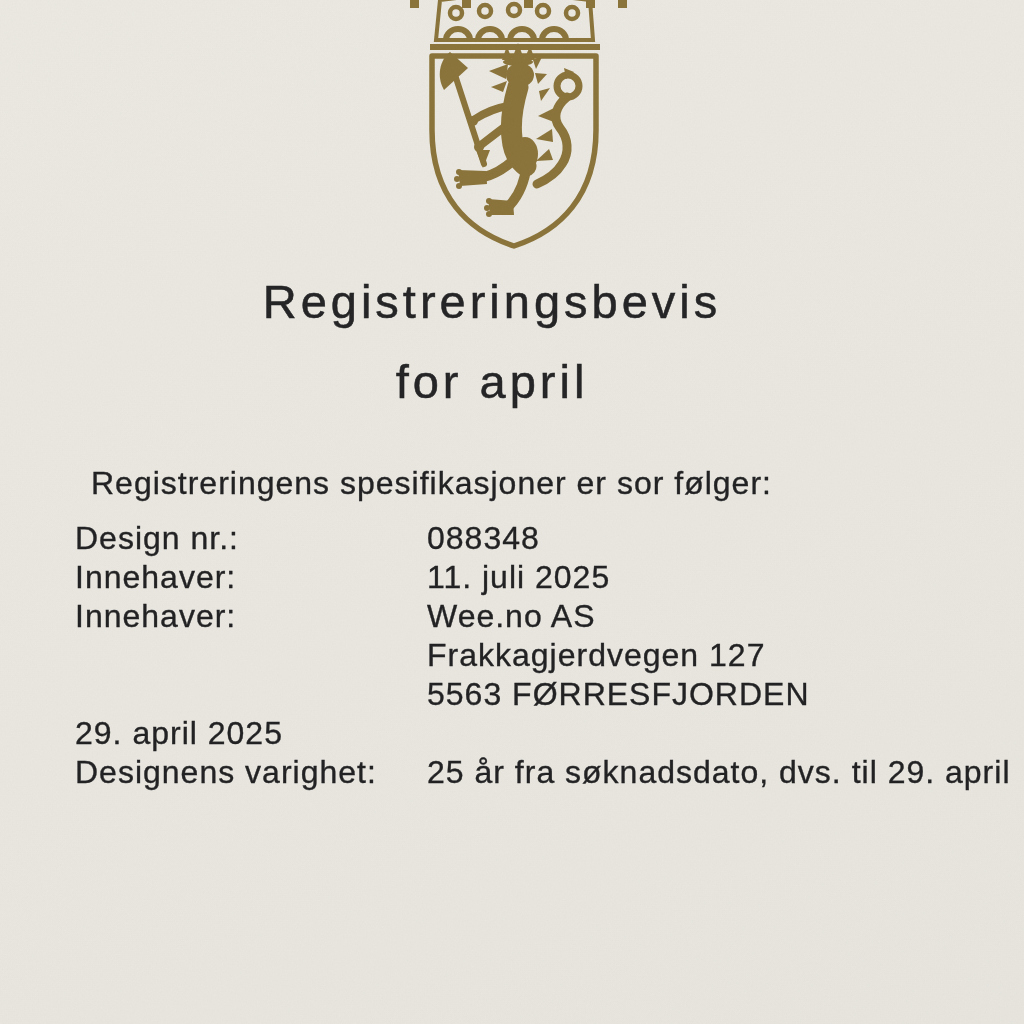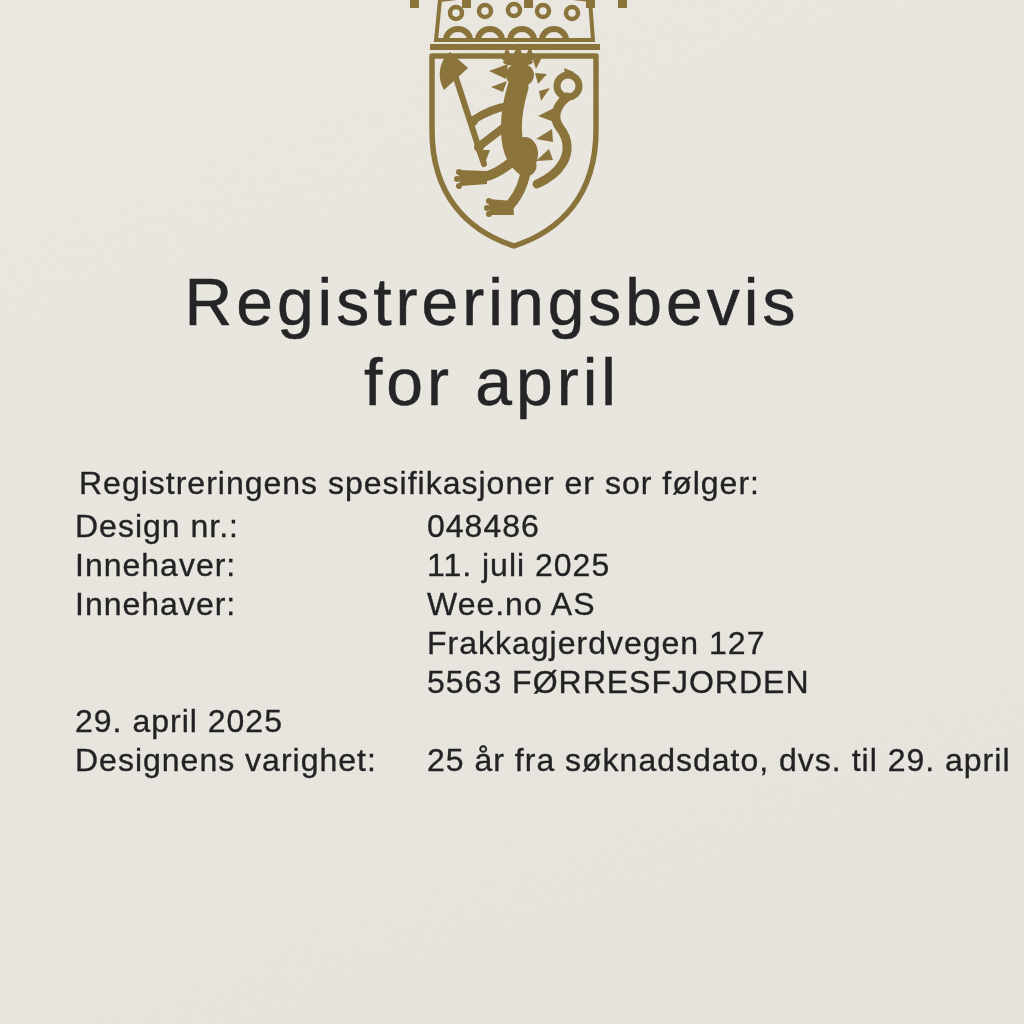"Registreringsbevis" .title { font-size: 66px -> 47px }
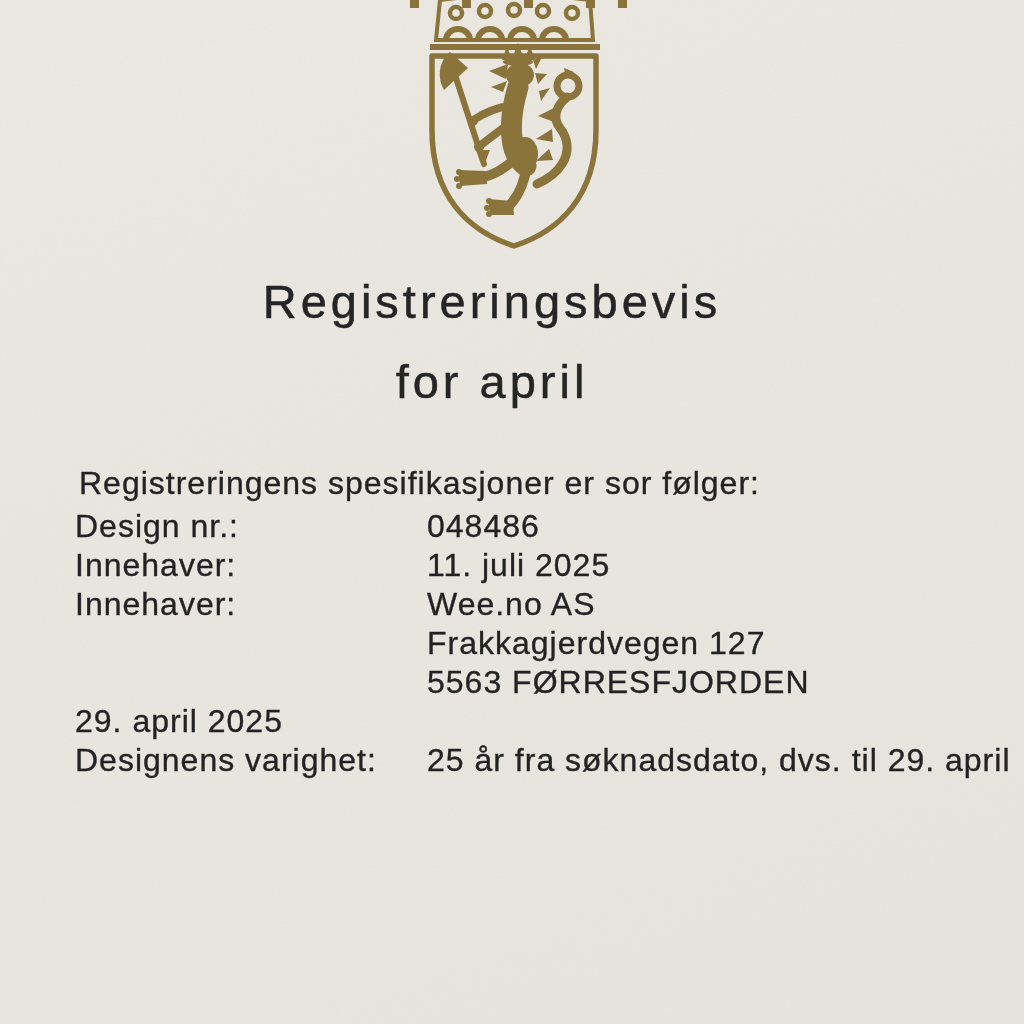"Registreringens spesifikasjoner er sor" .intro { margin: 4px -> 16px }
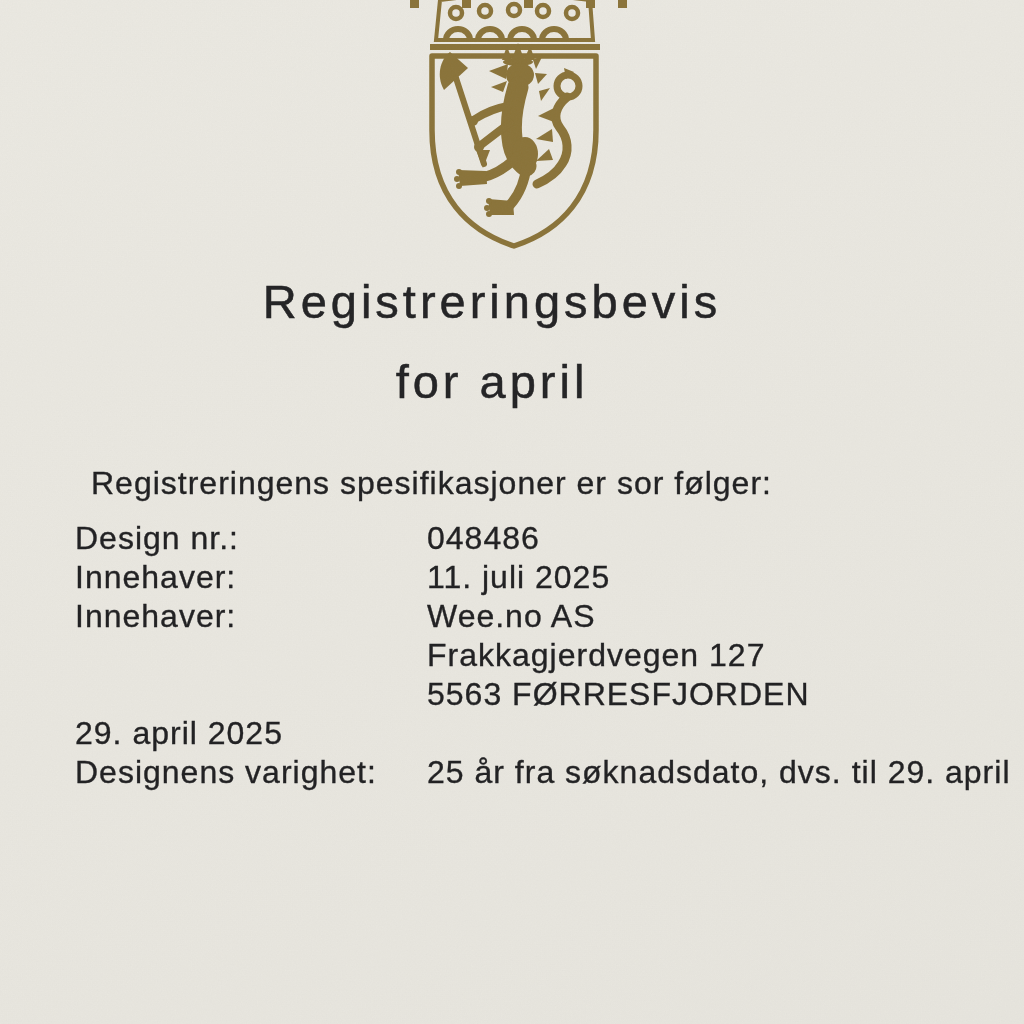"048486" div.value { text: 048486 -> 088348 }
